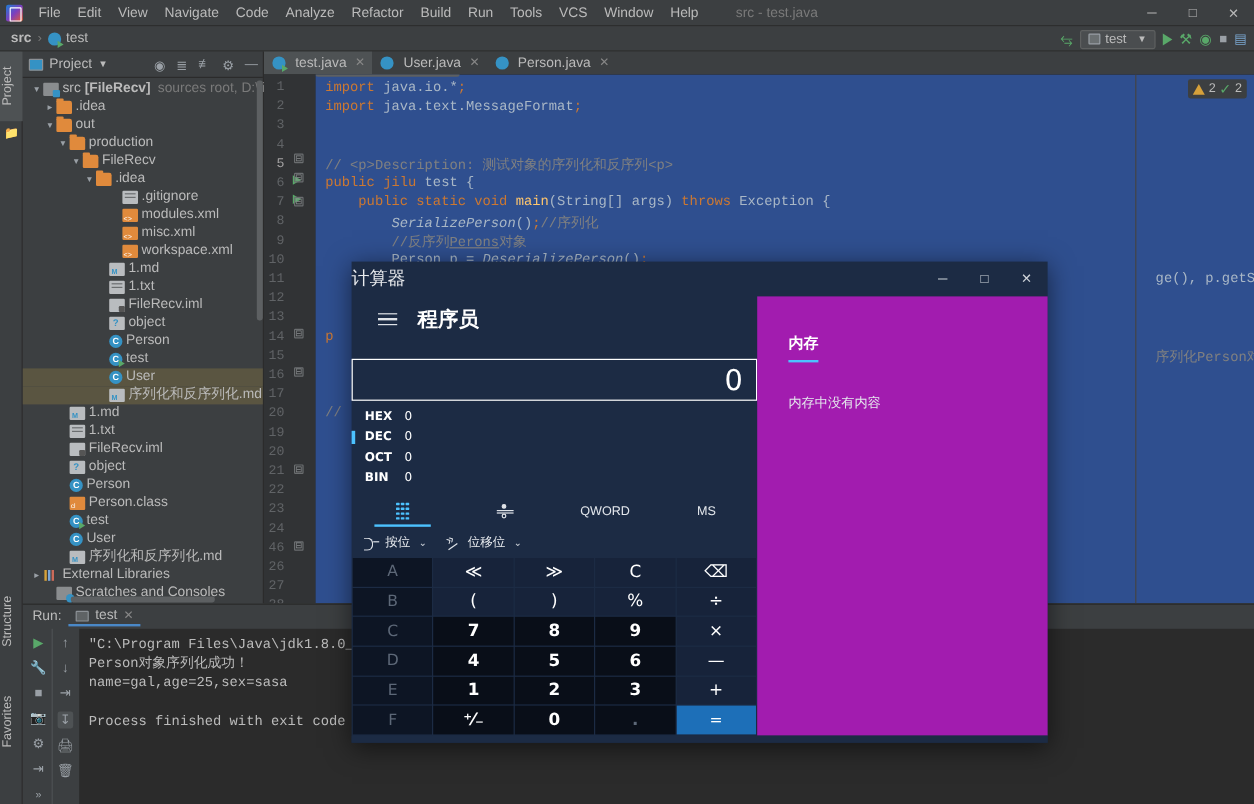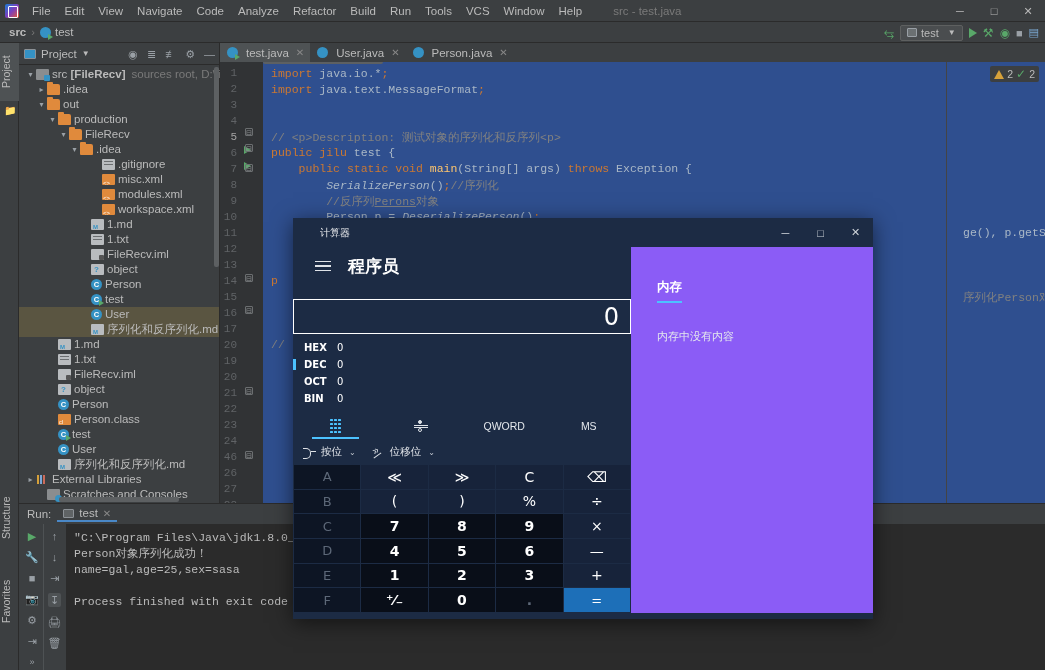"misc.xml" div.trow { order: before "modules.xml" -> after "modules.xml" }
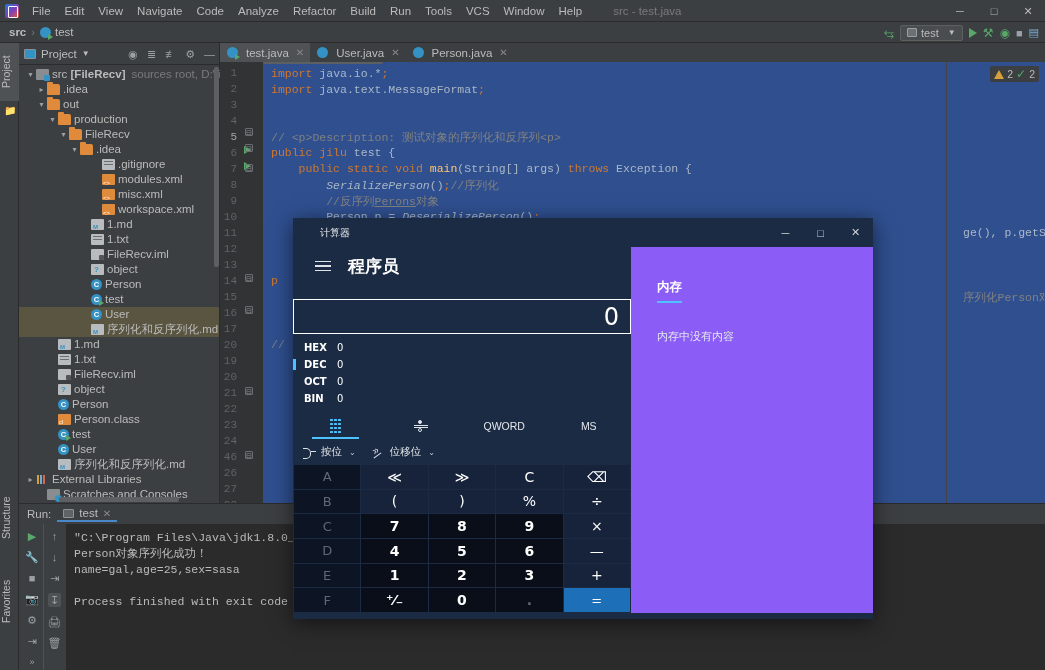"计算器" .calc-title .t { font-size: 10px -> 15px; margin-left: 27px -> 0 }
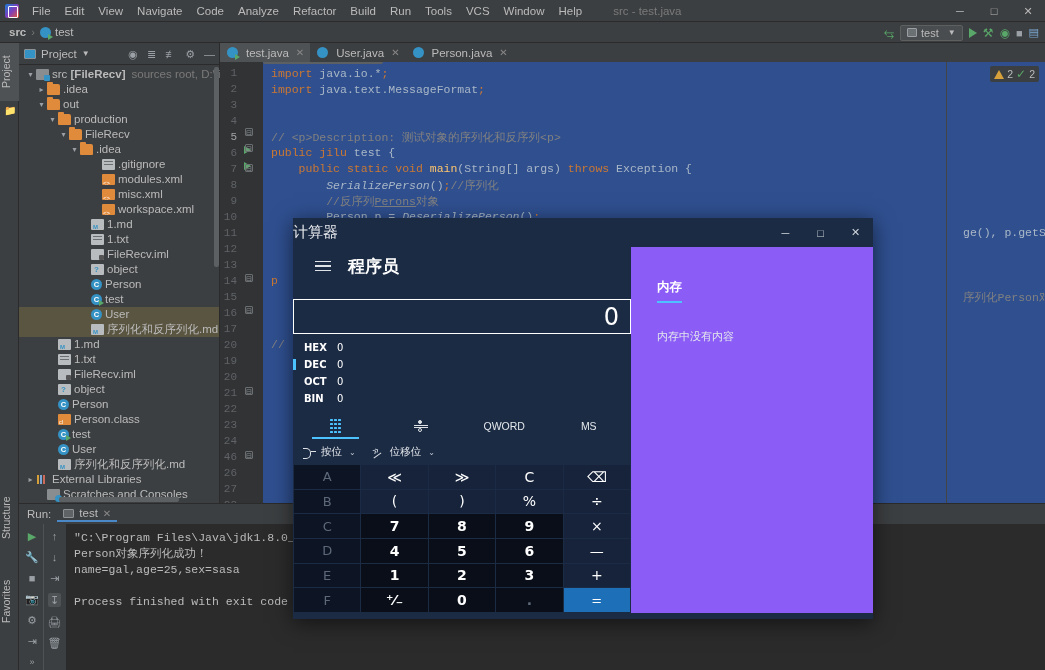"内存" .calc-right { background: #8b5cf6 -> #a21caf }
